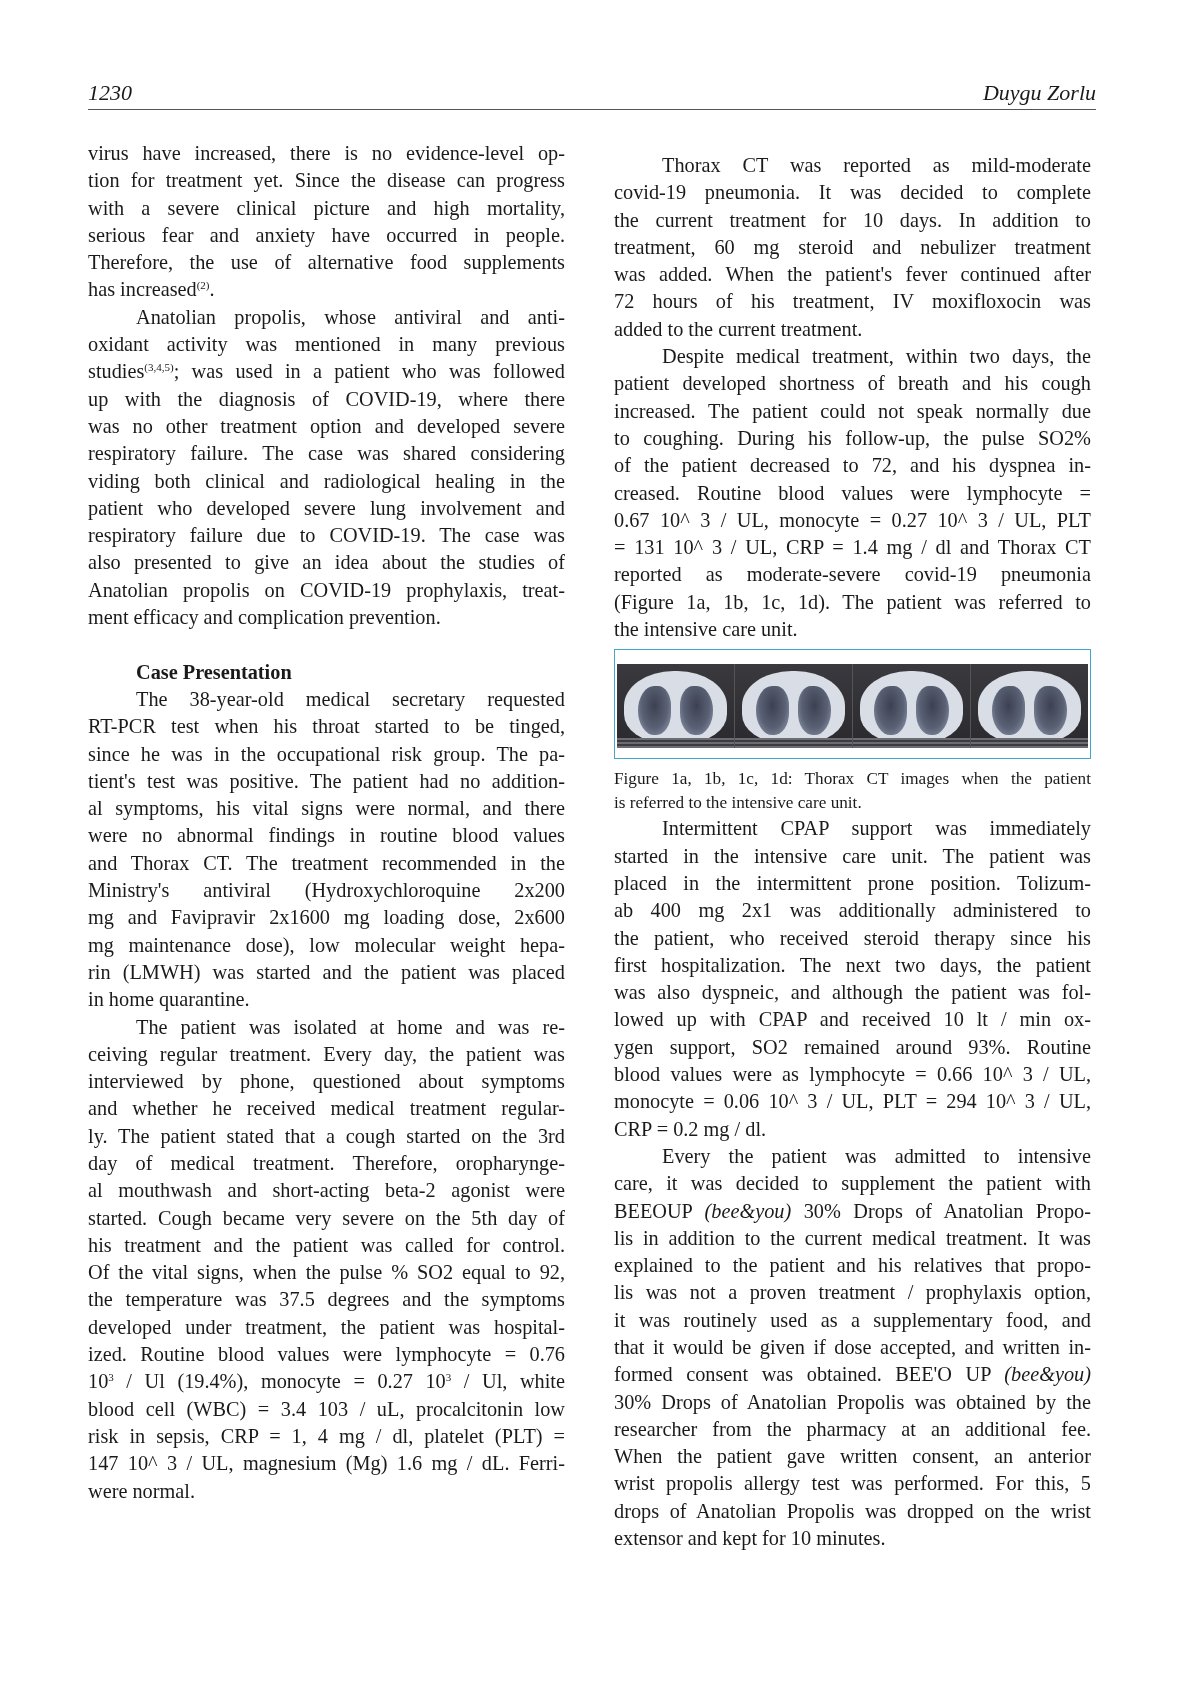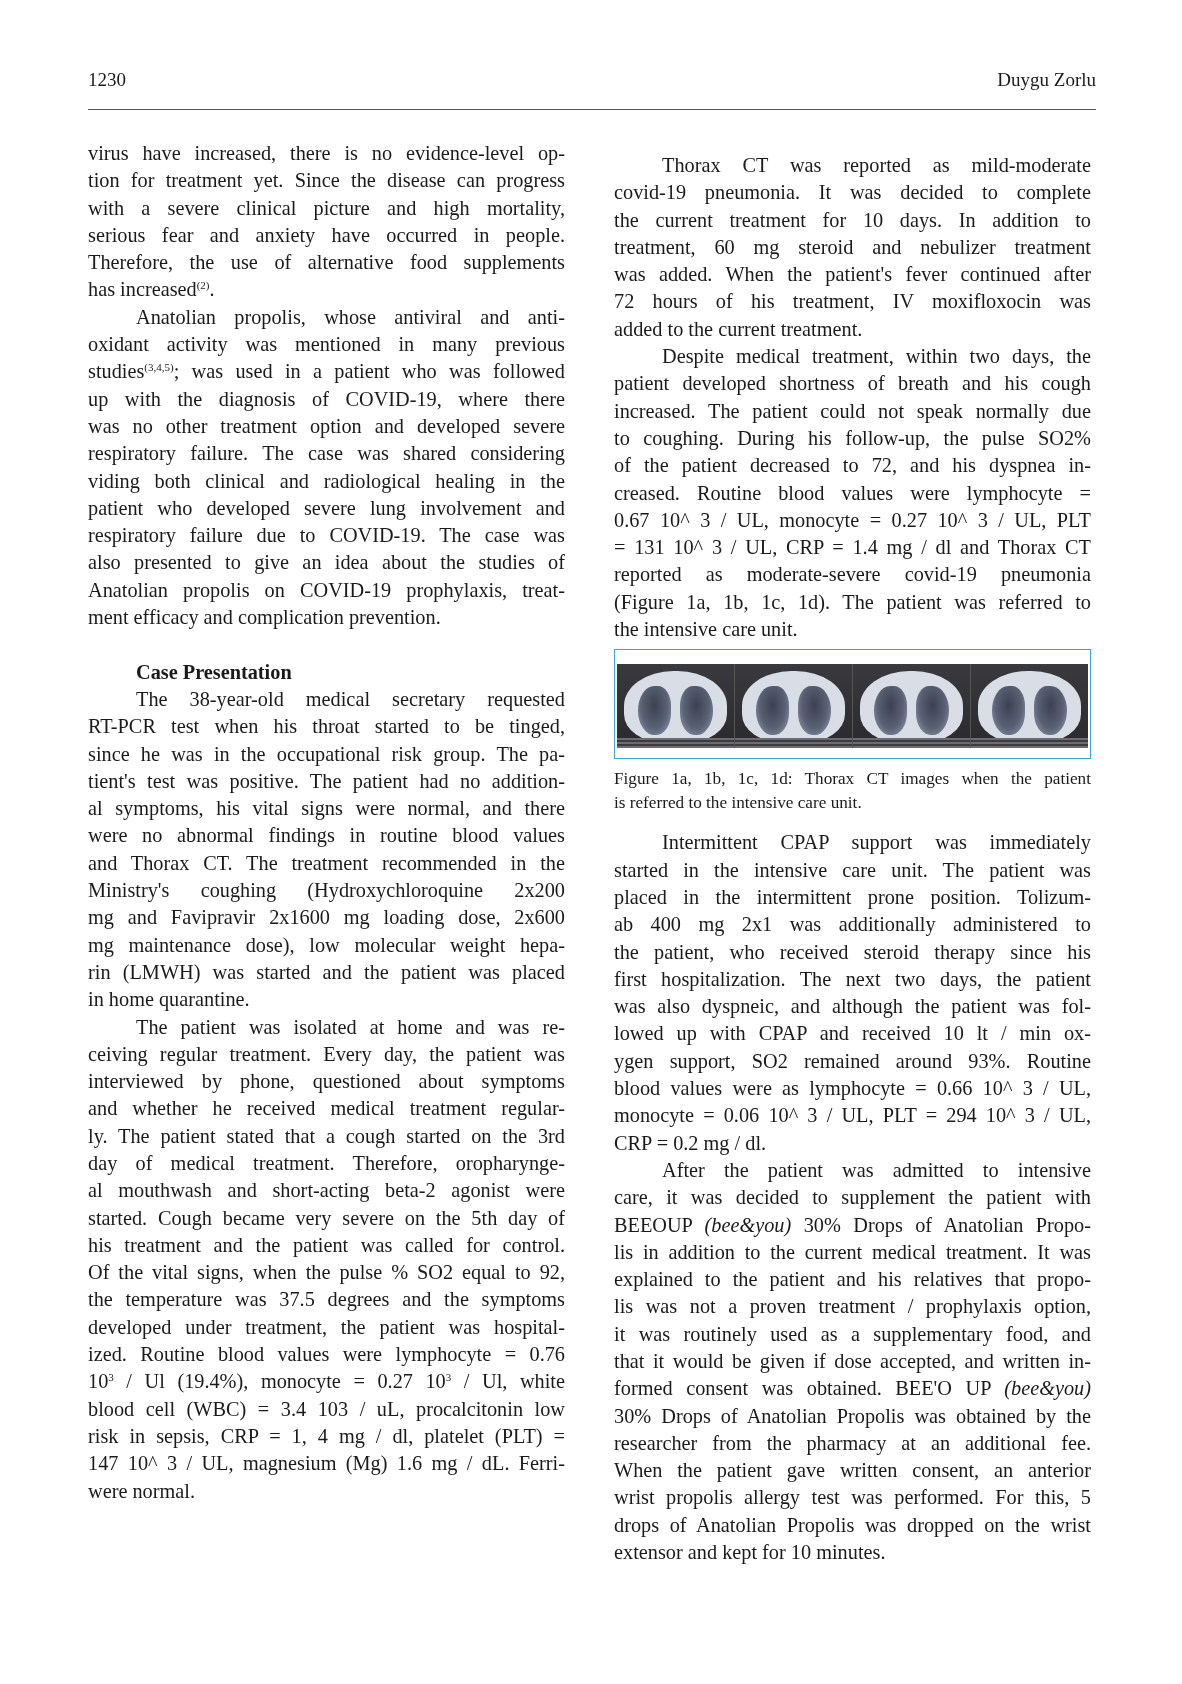"1230" .header { font-size: 19px -> 22px; font-style: none -> italic; top: 69px -> 80px }
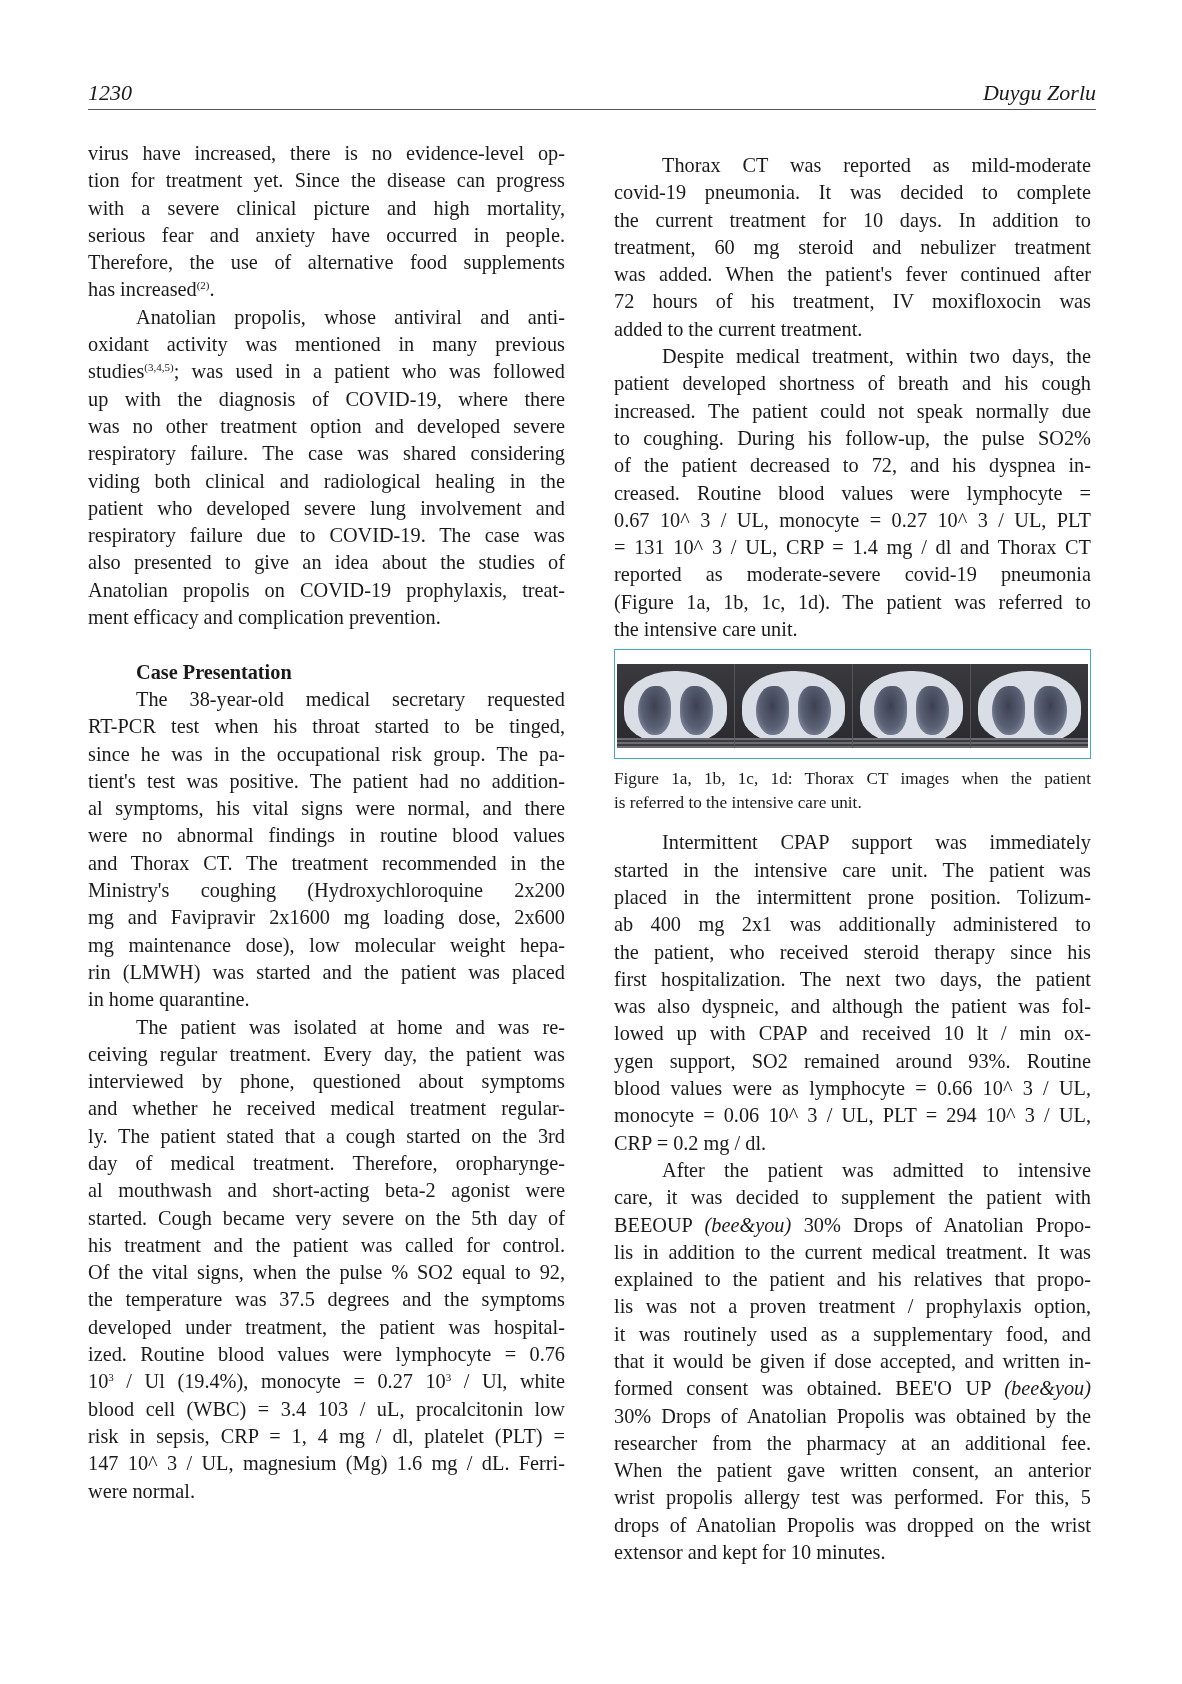"Intermittent CPAP support was" .after-fig { margin-top: 14px -> none }
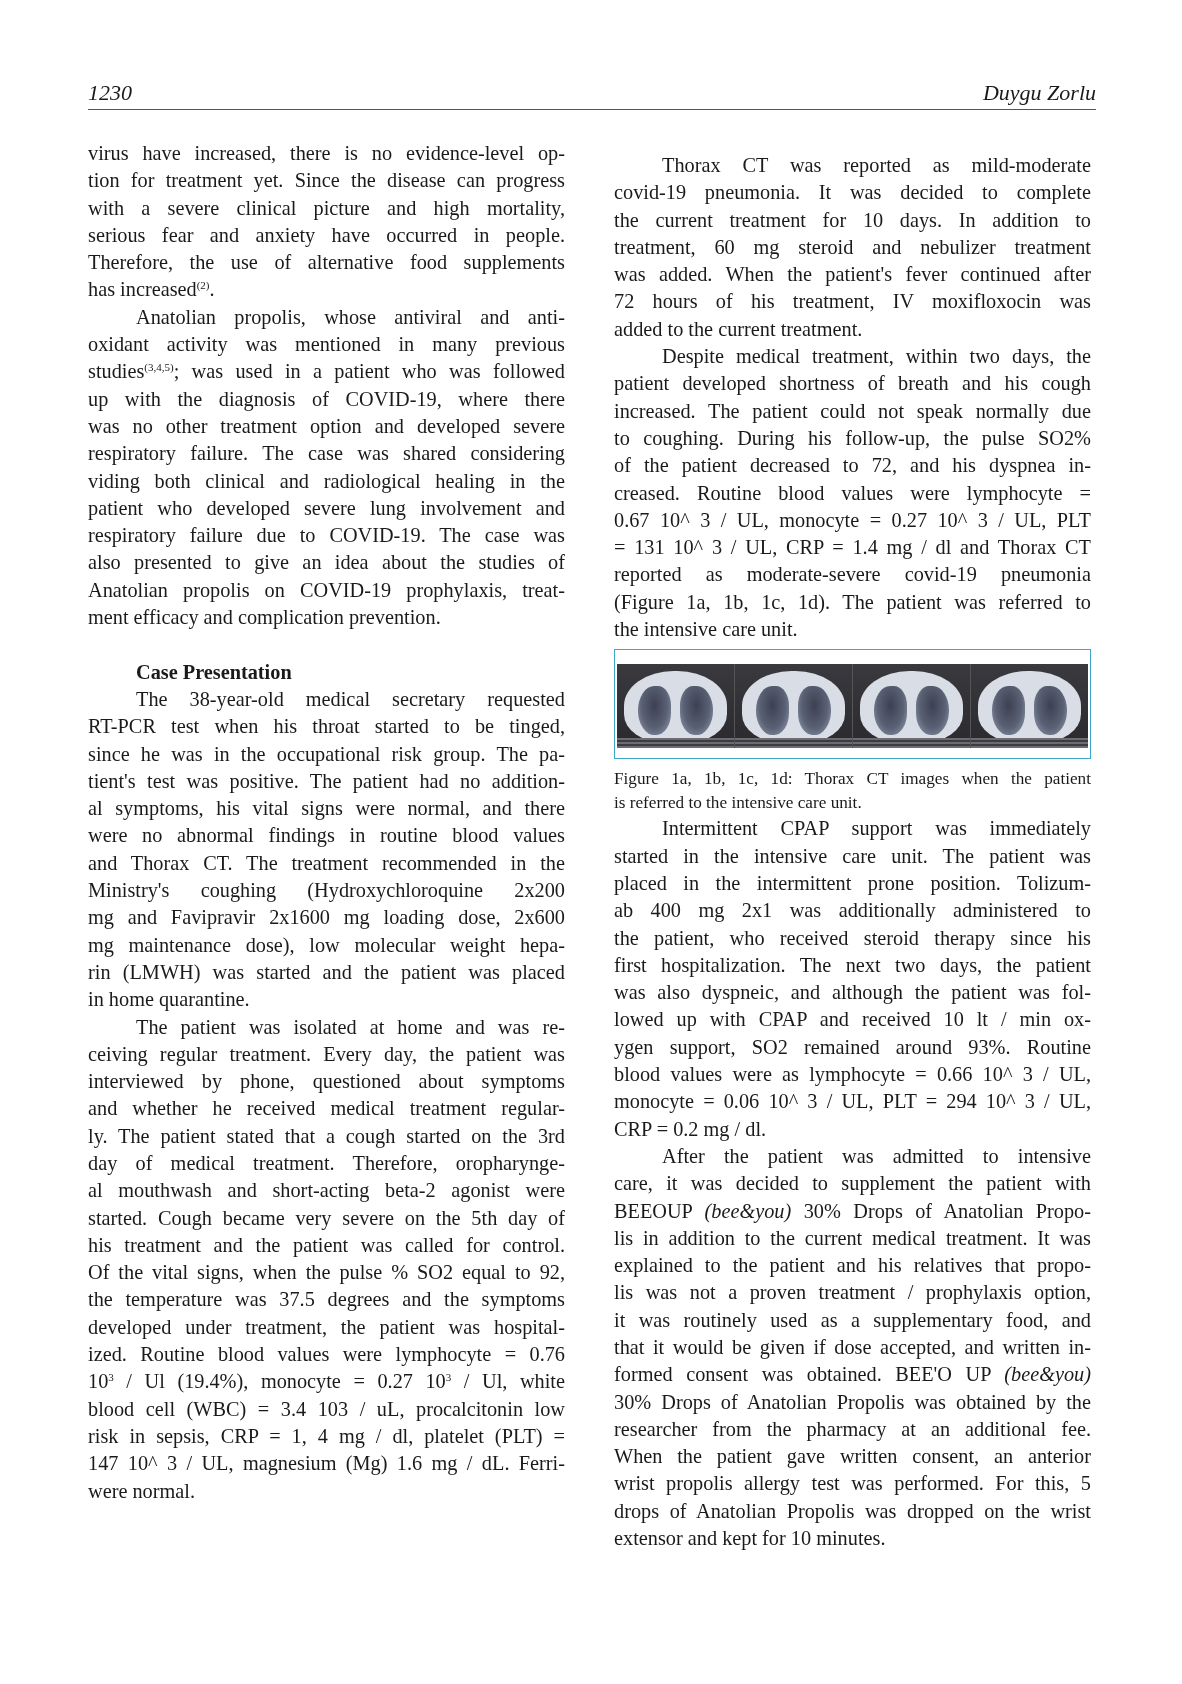"Ministry's coughing (Hydroxychloroquine" div.line { text: coughing -> antiviral }
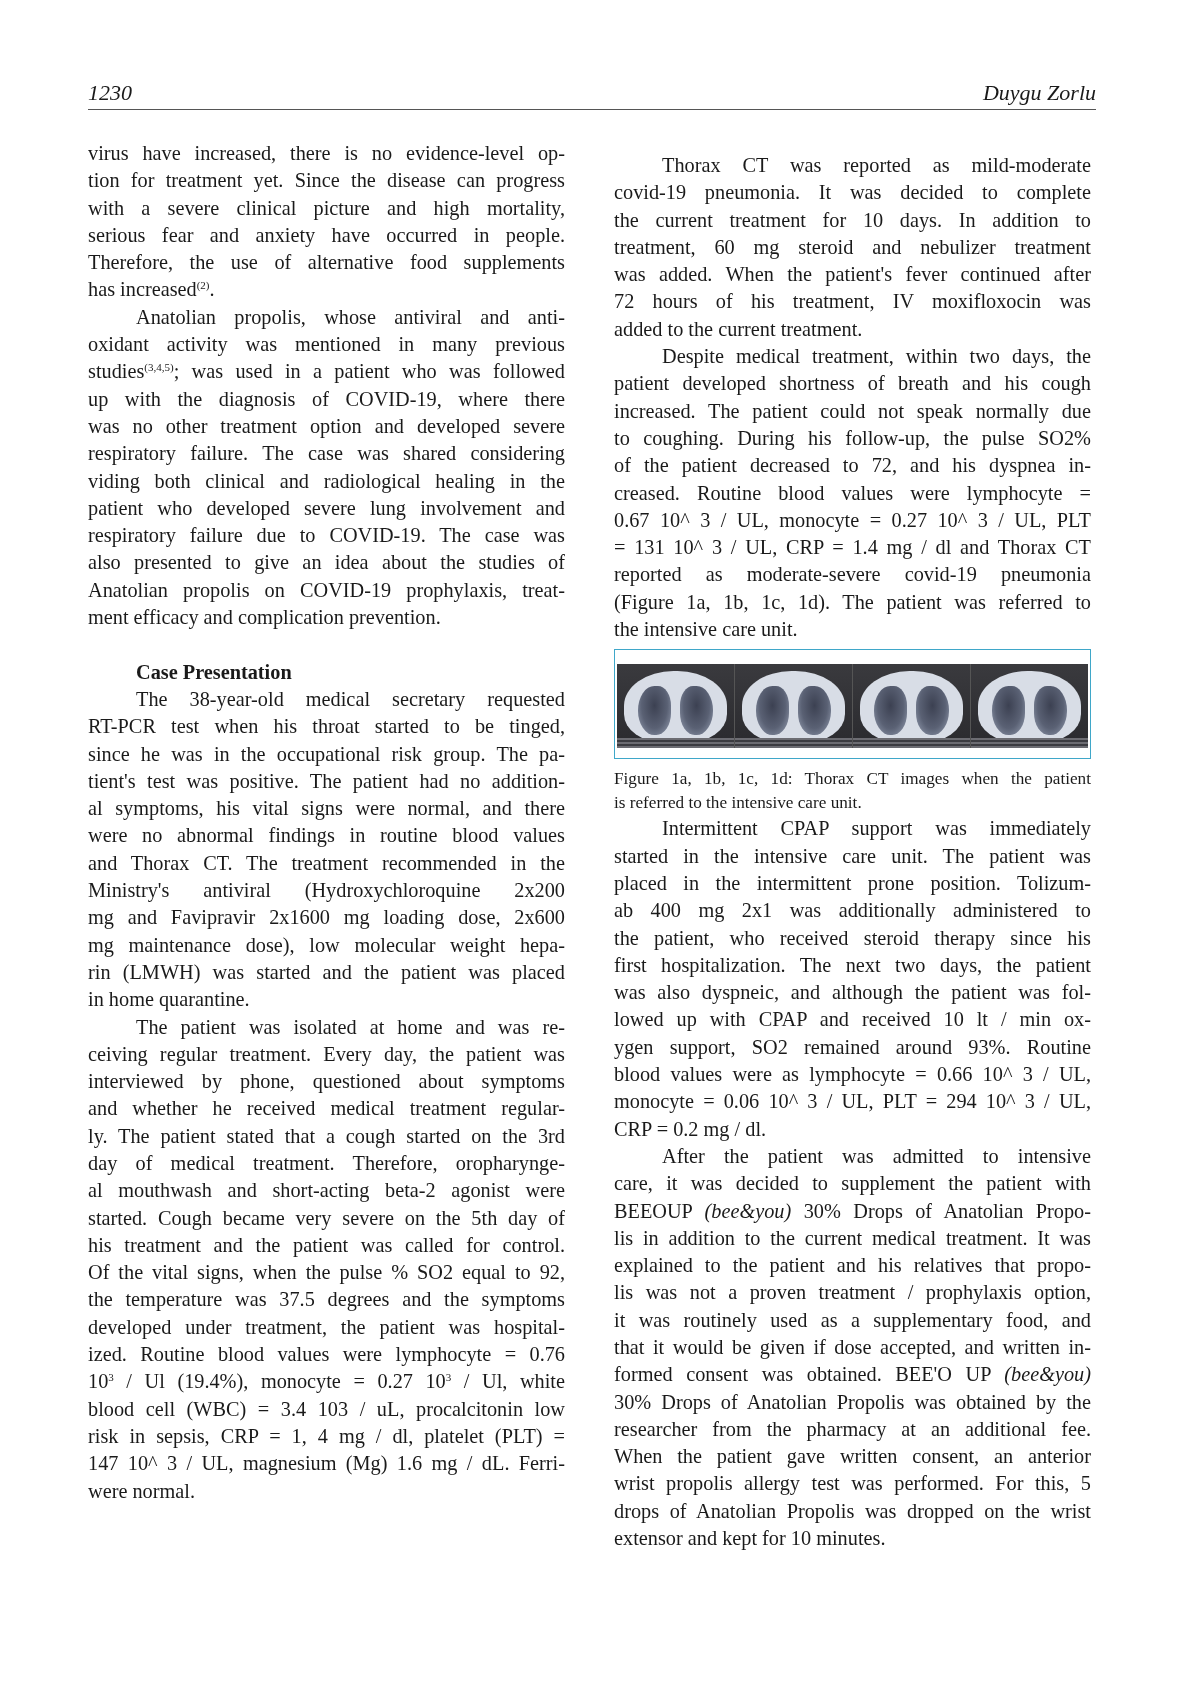"After the patient was admitted" div.line { text: After -> Every }
